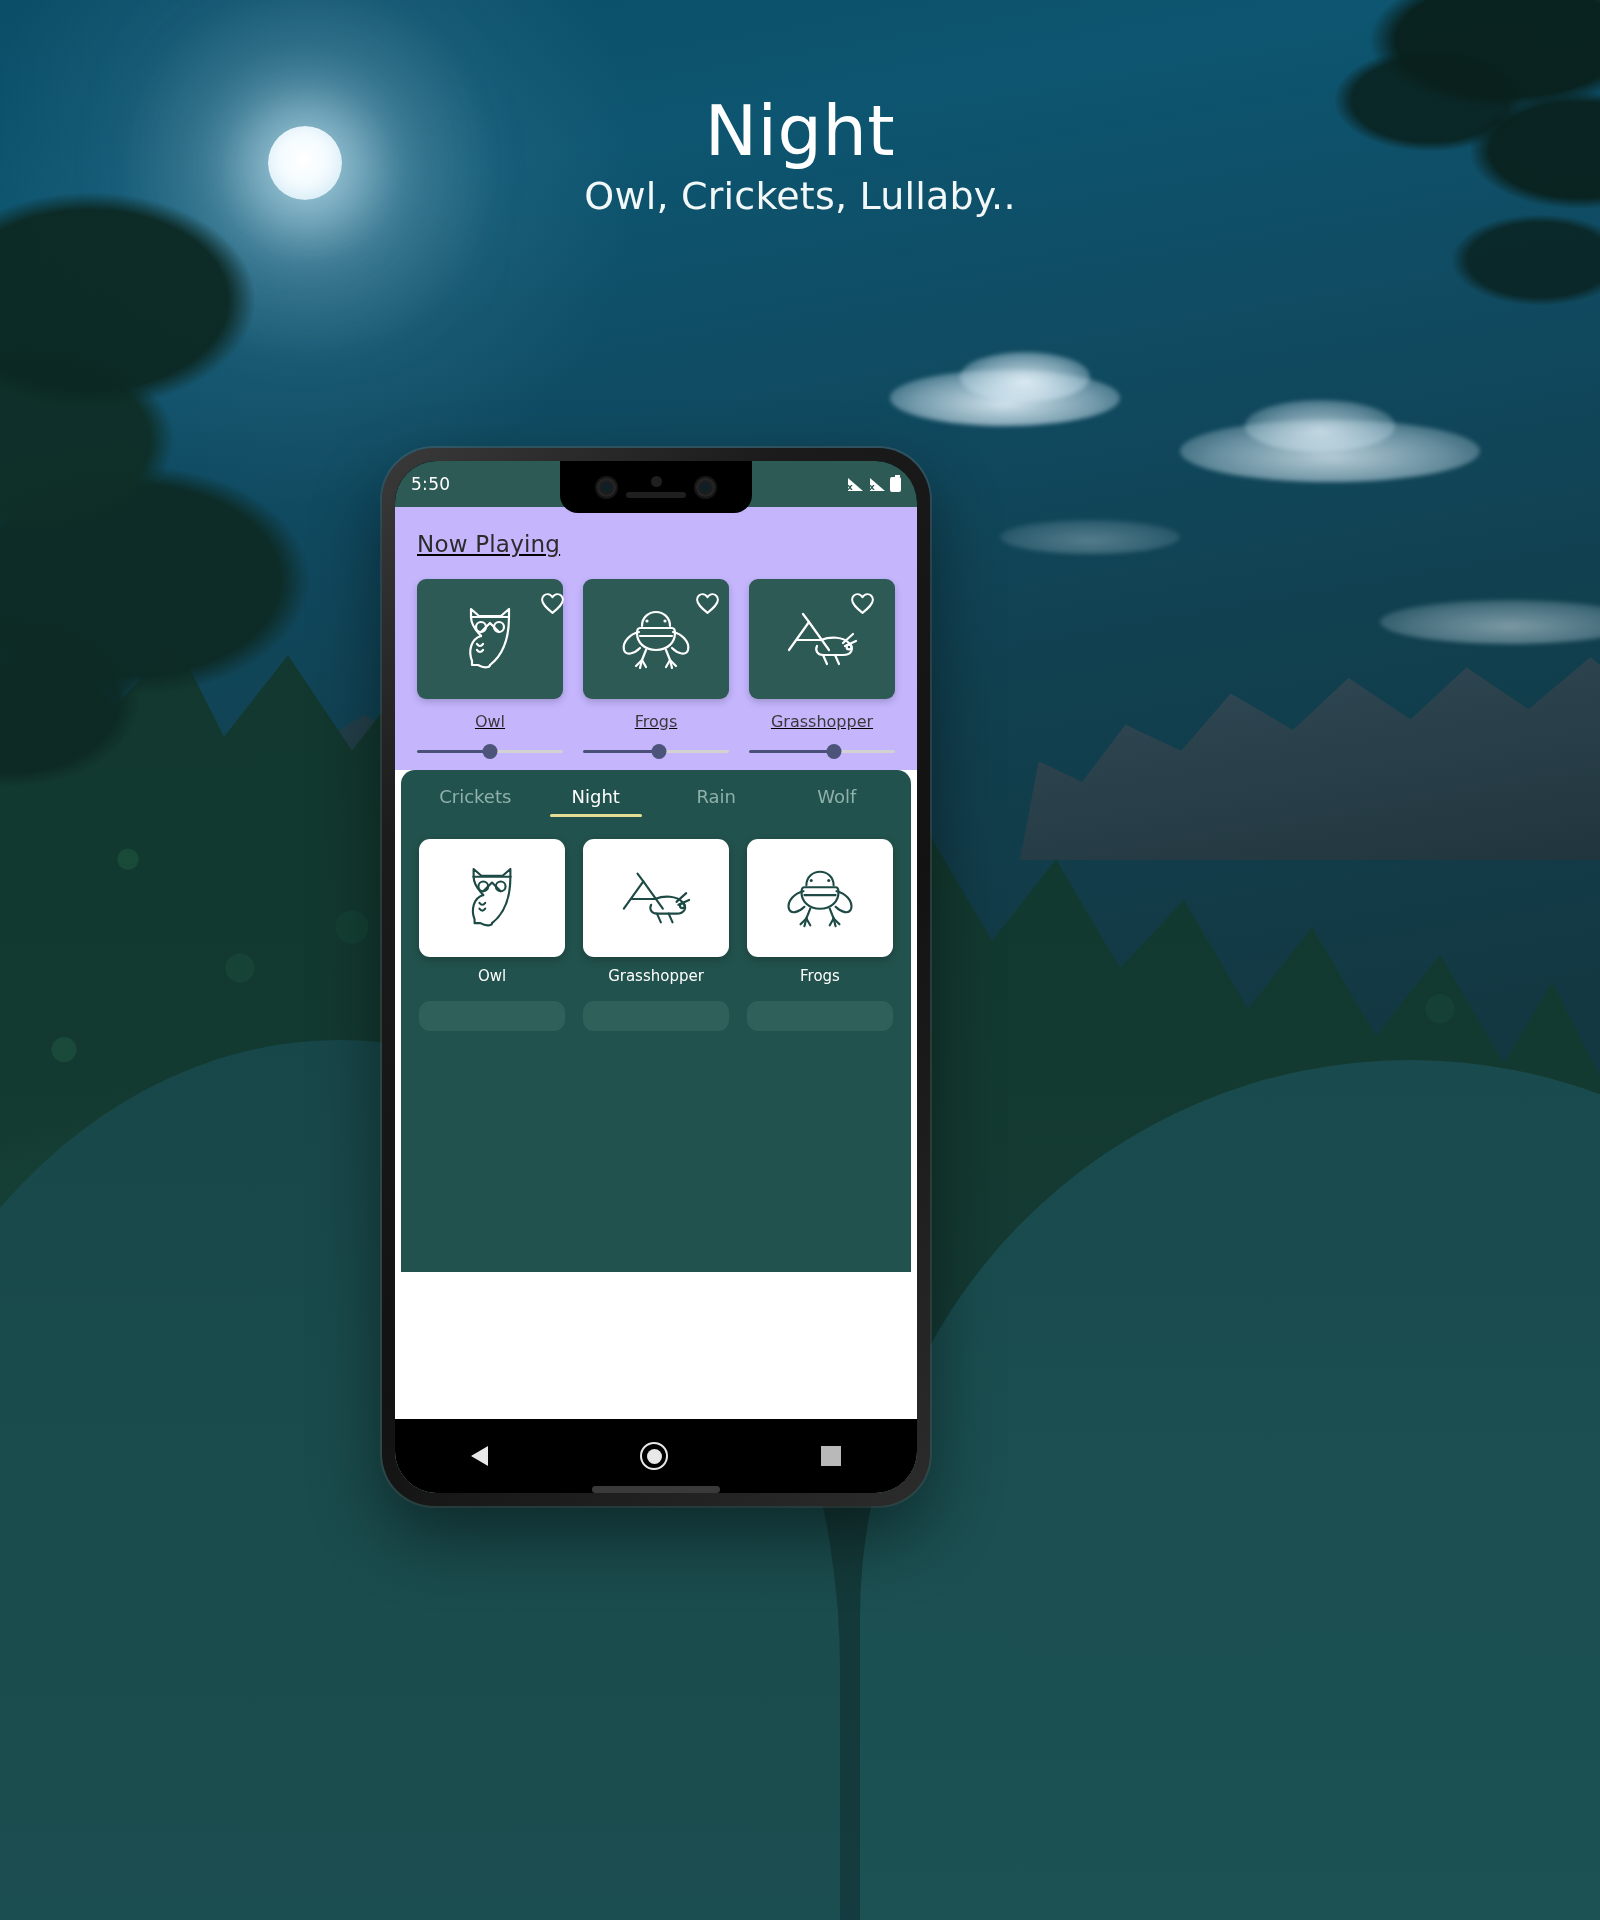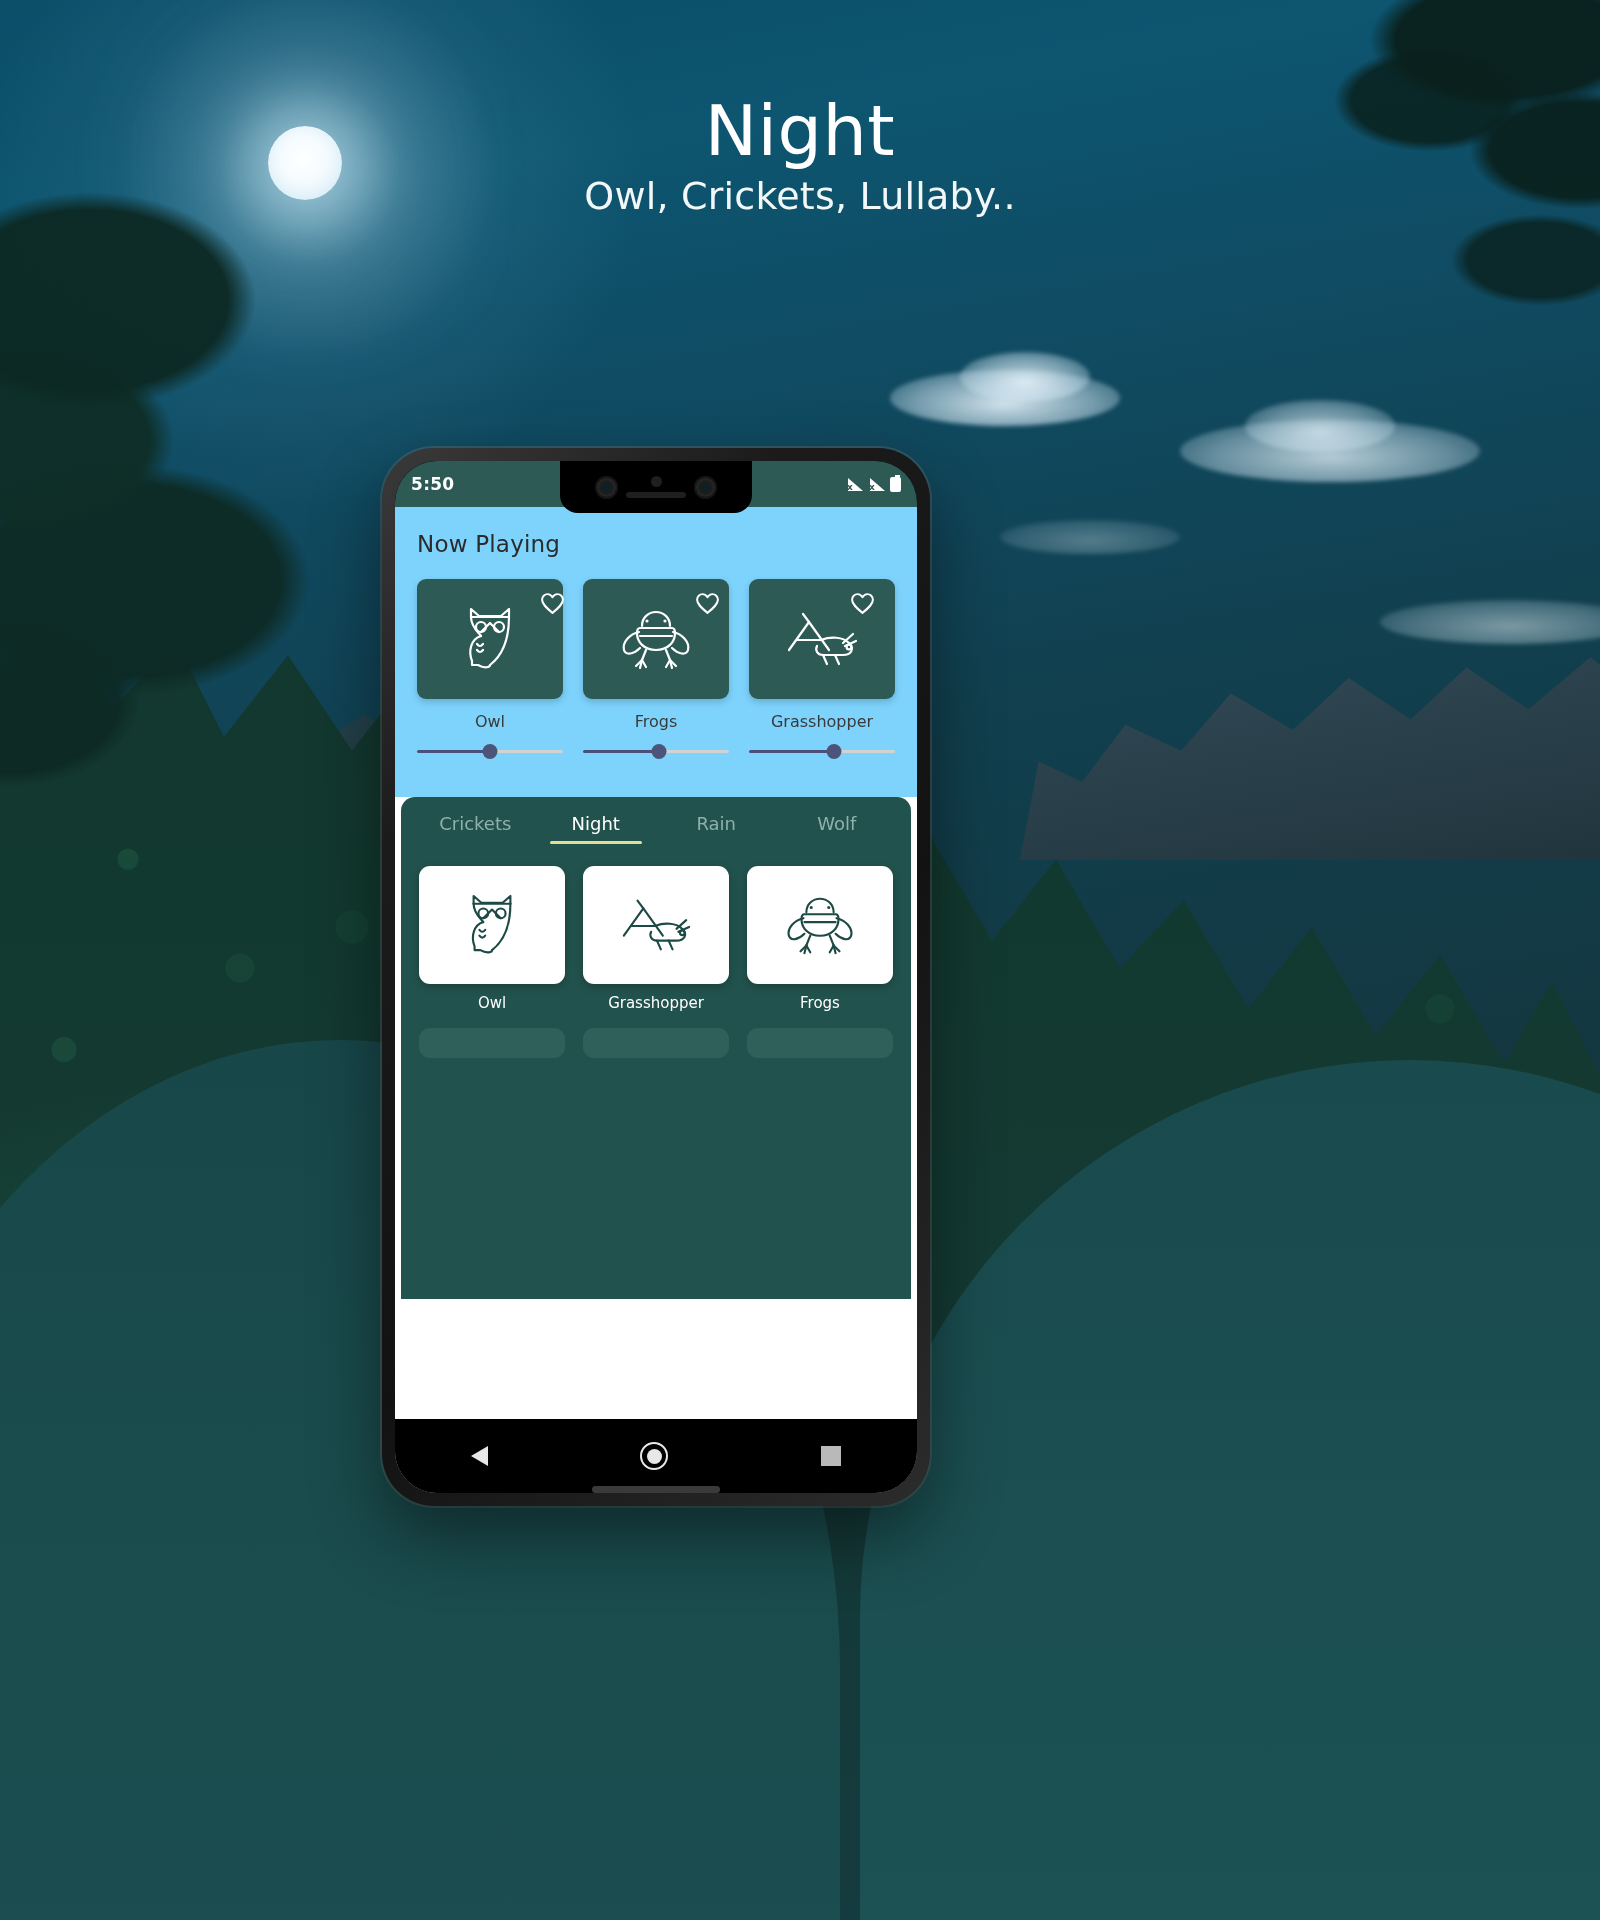"5:50" .statusbar .time { font-weight: 700 -> 400 }
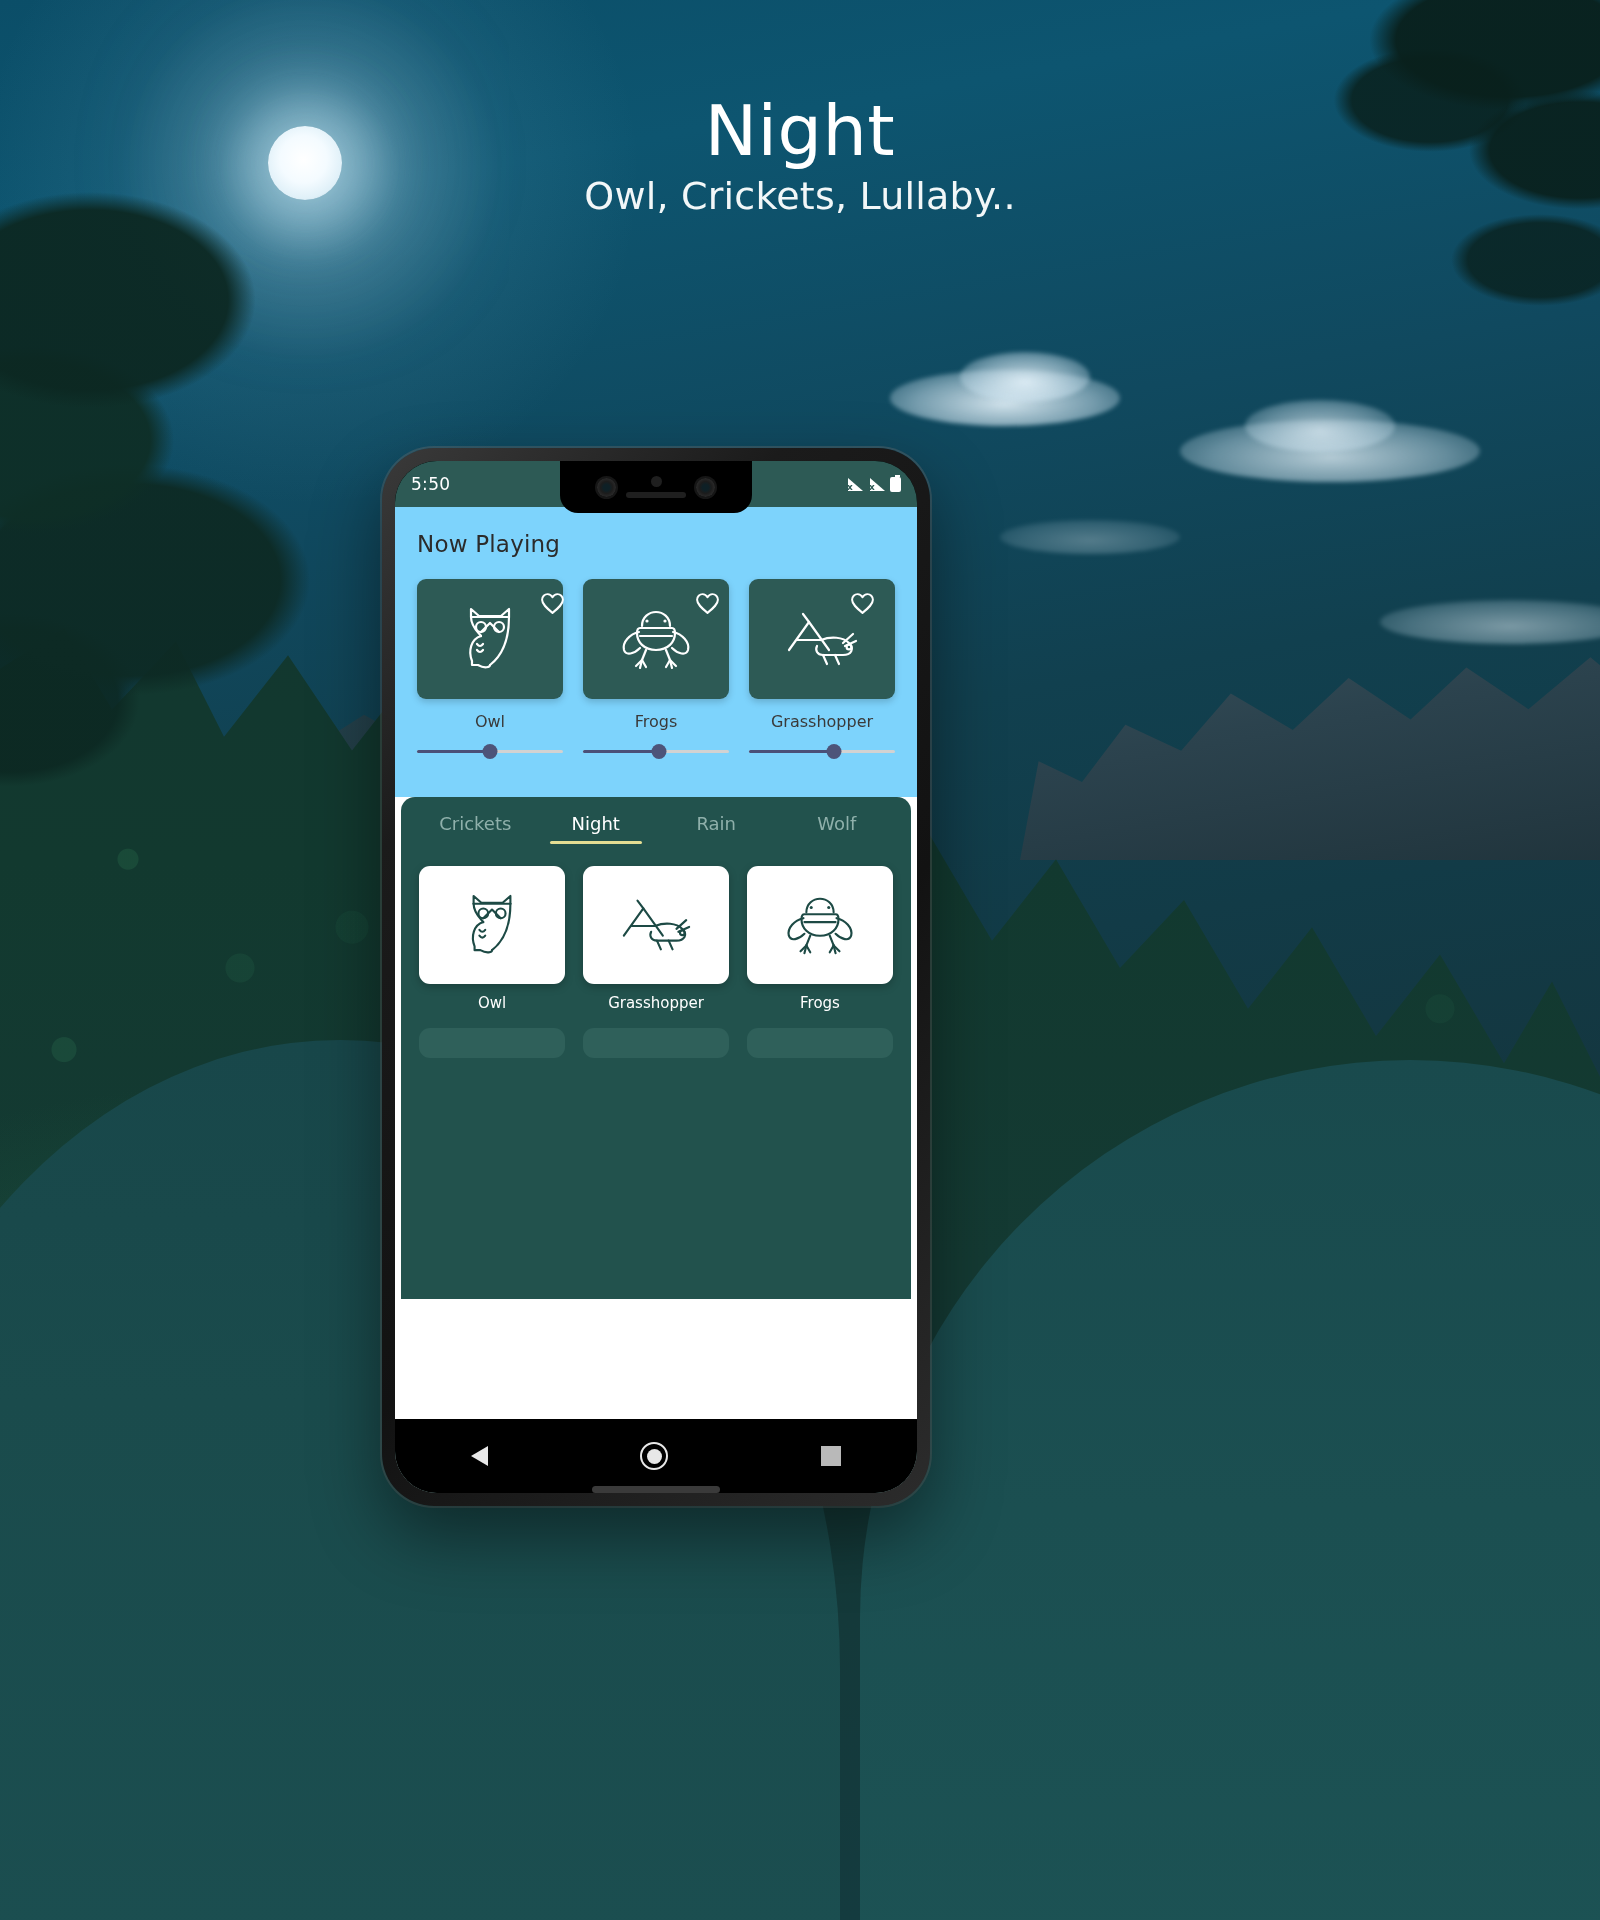"Now Playing" .now-playing { background: #7dd3fc -> #c4b5fd; padding: 24px 22px 39px 22px -> 24px 22px 12px 22px; text-decoration: none -> underline }
